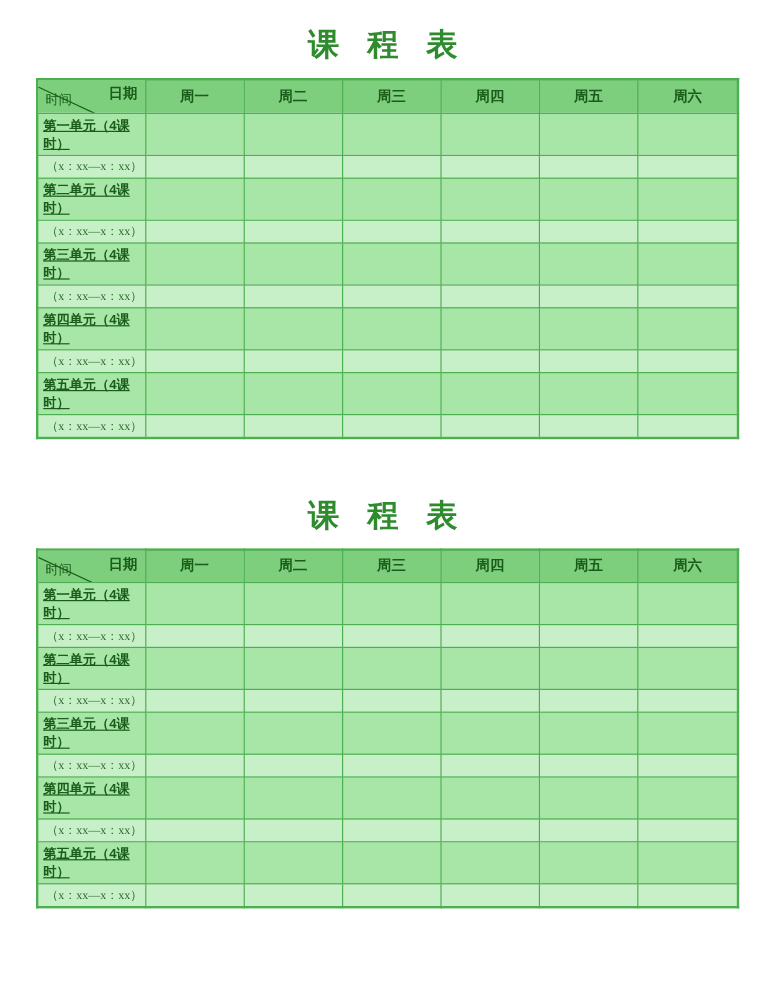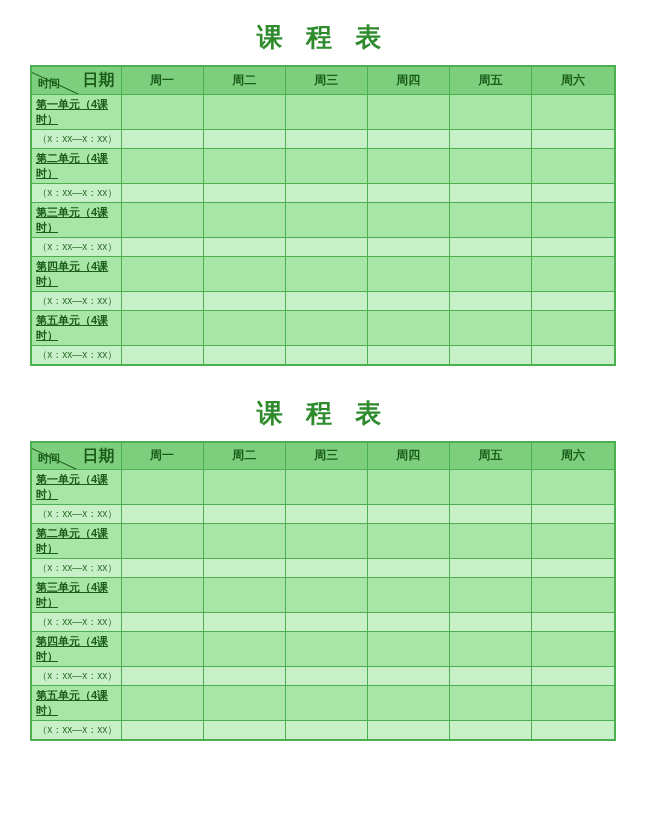"课 程 表" .schedule-container { margin-bottom: 30px -> 46px }
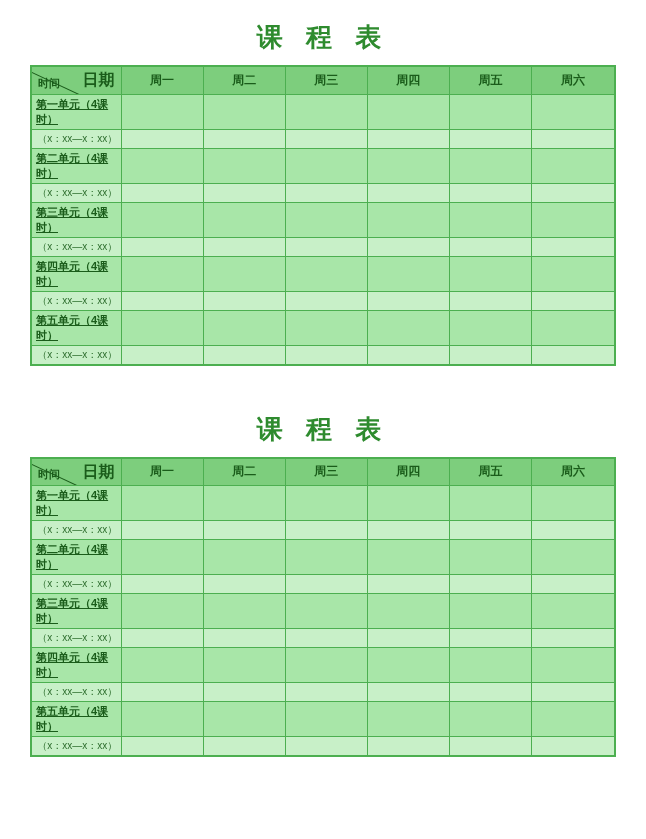"时间" .corner-cell .corner-time { font-weight: bold -> normal }
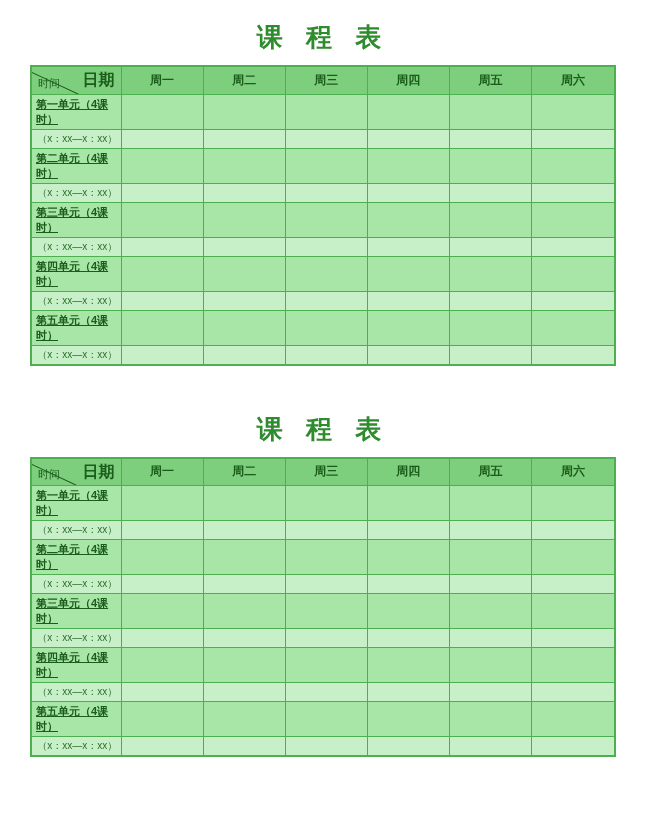"日期" .corner-cell .corner-date { font-size: 16px -> 12px }
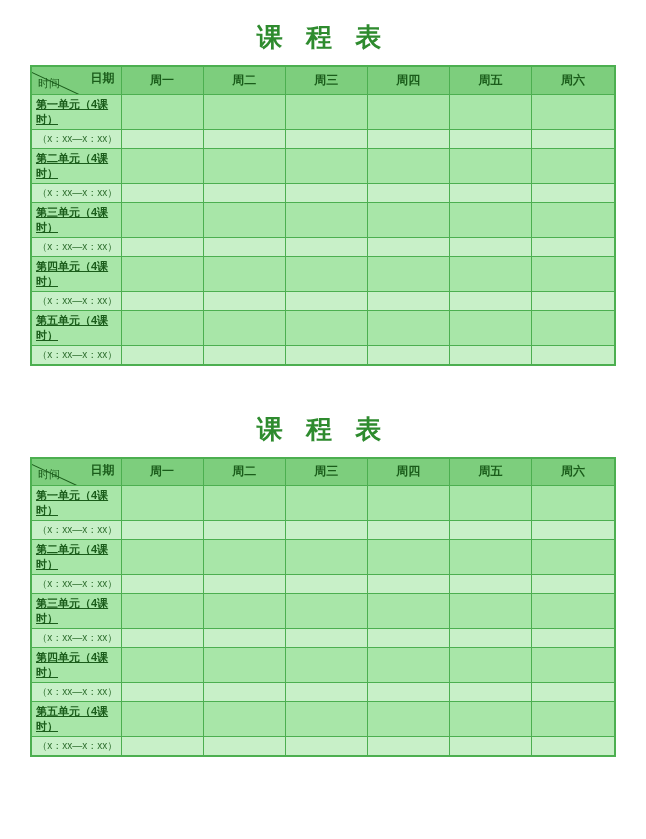"（x：xx—x：xx）" .time-label { font-family: none -> Liberation Serif, serif; text-align: center -> right }
